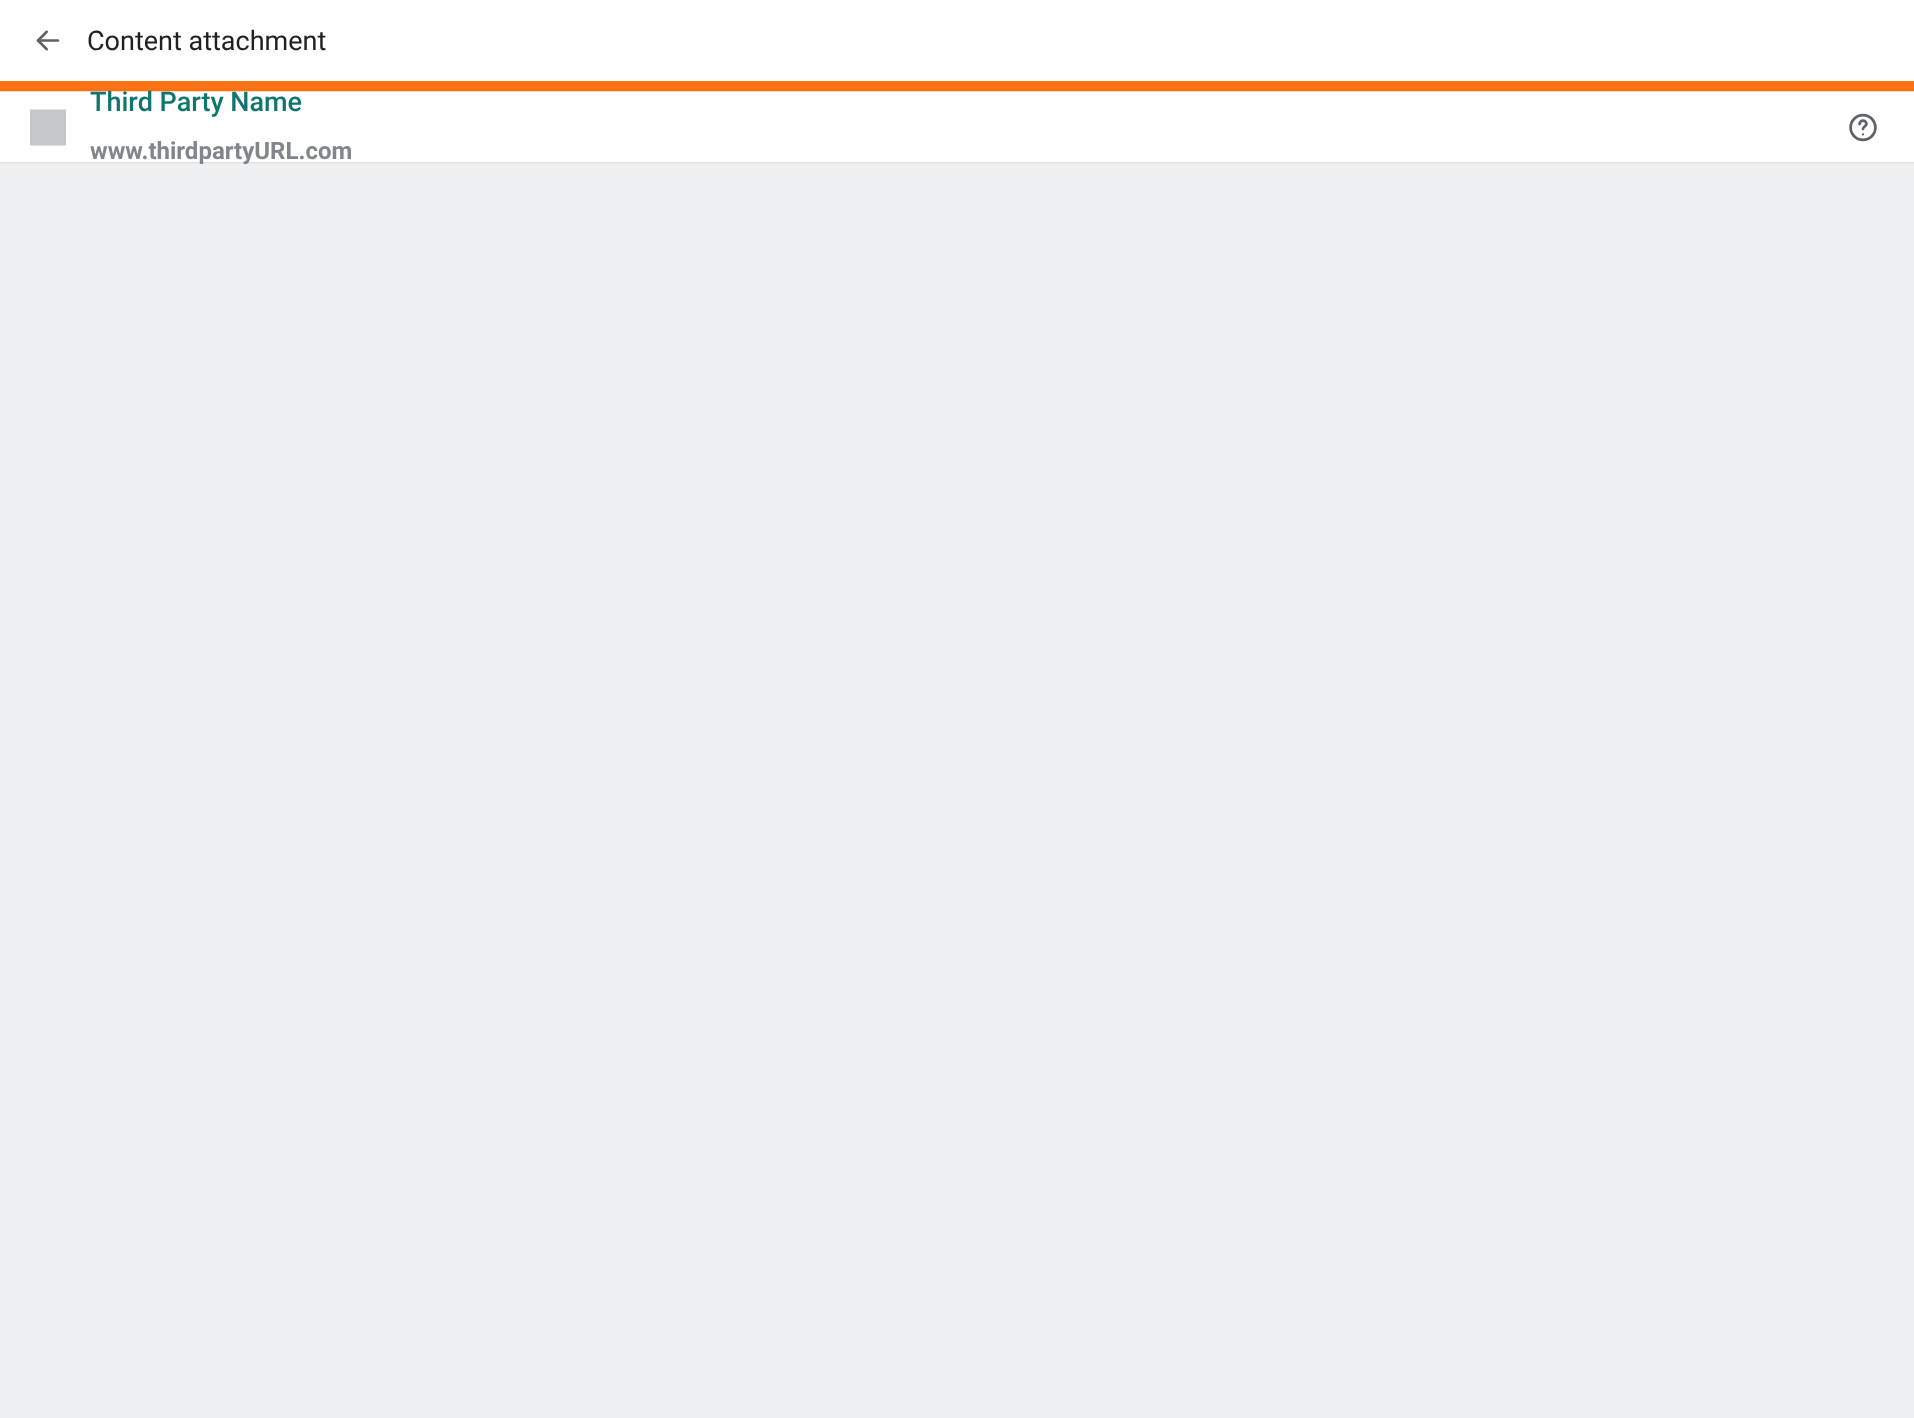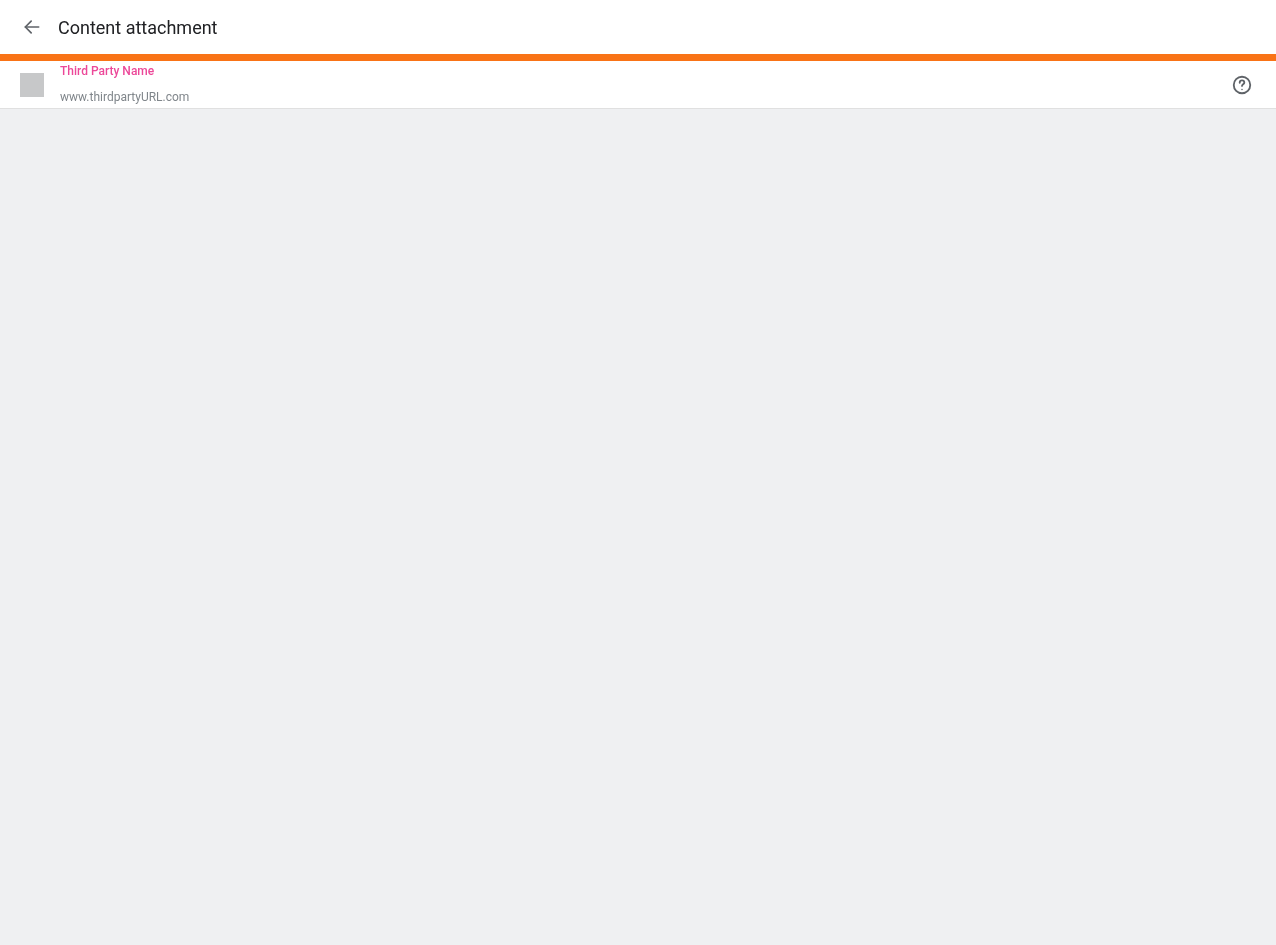"Third Party Name" .context-name { color: #ec4899 -> #0f766e; font-size: 12px -> 18px }
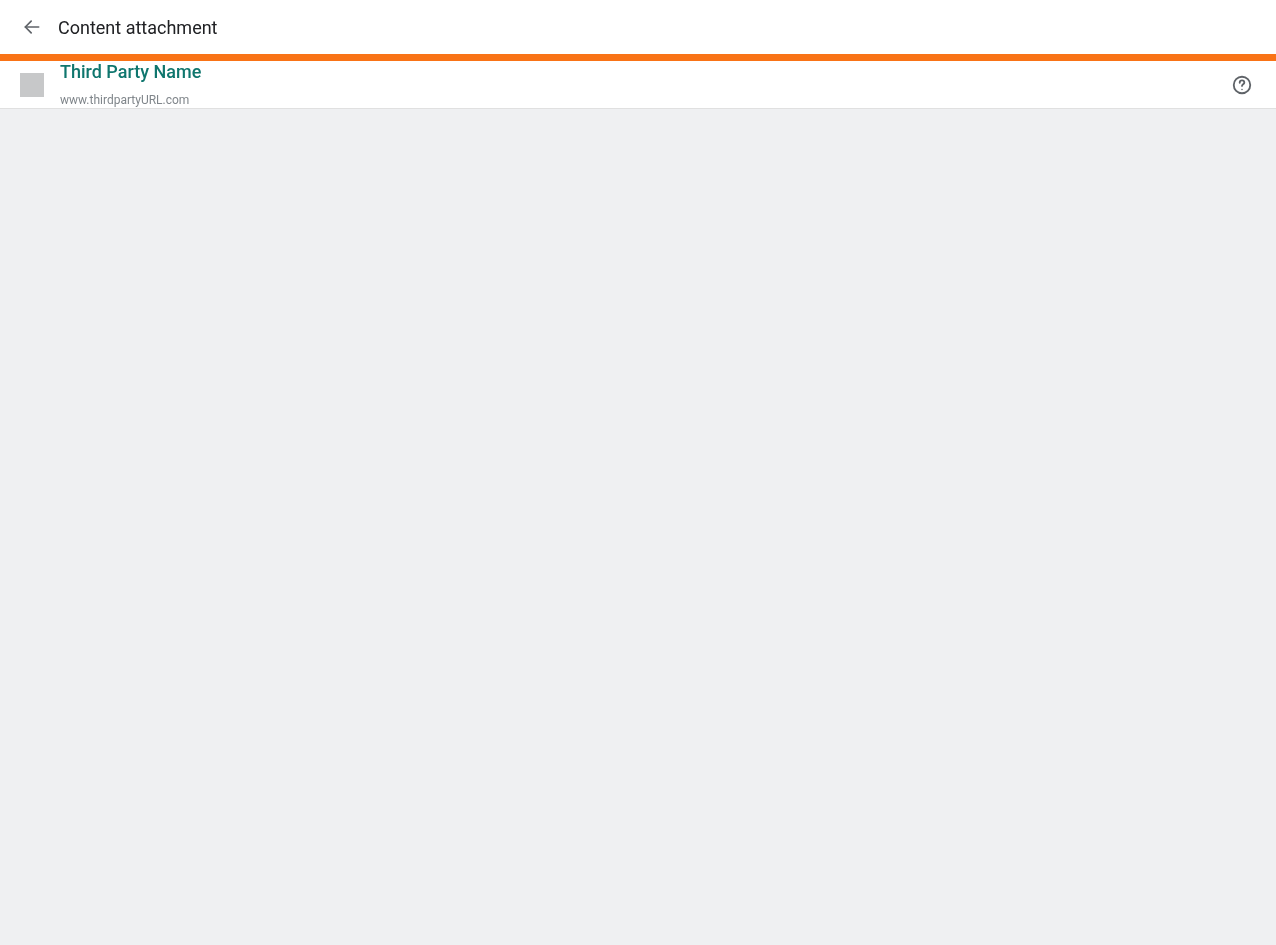"www.thirdpartyURL.com" .context-url { font-size: 12px -> 16px; font-weight: none -> bold }
